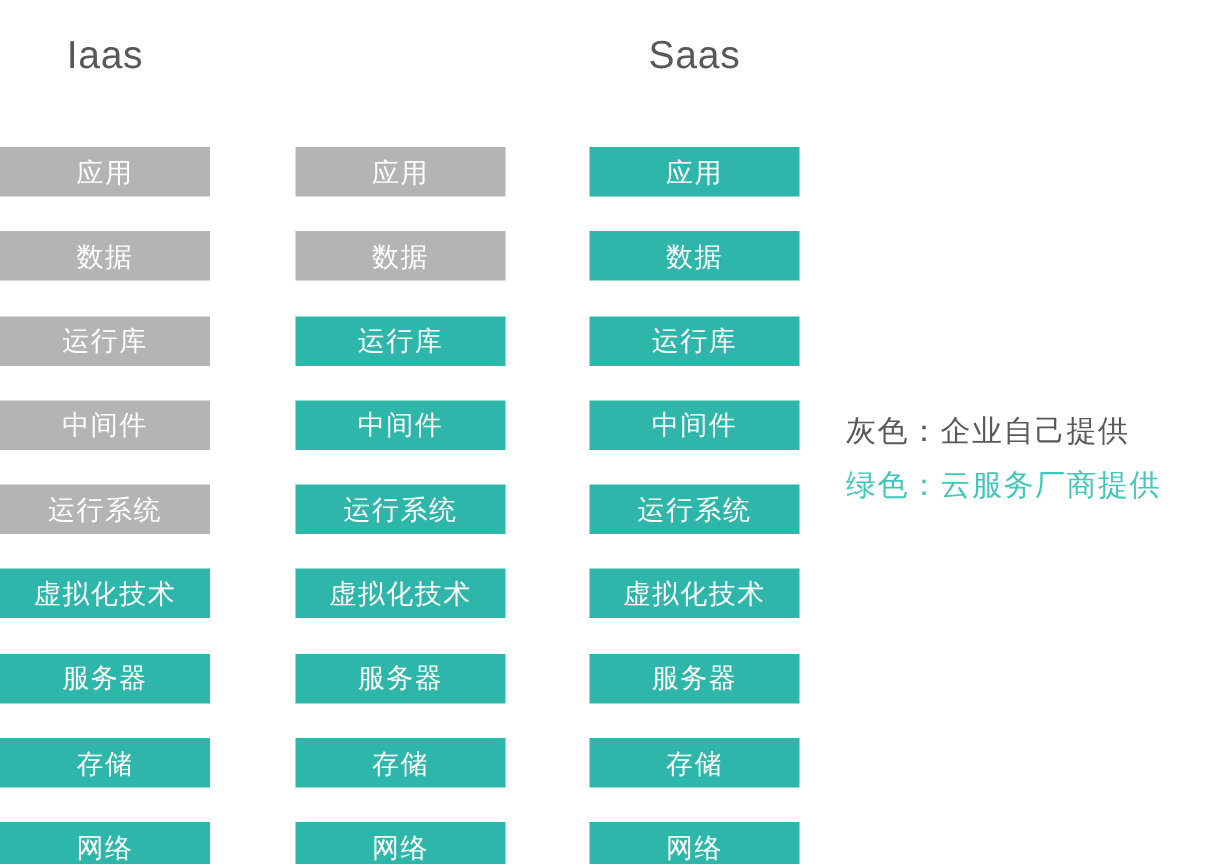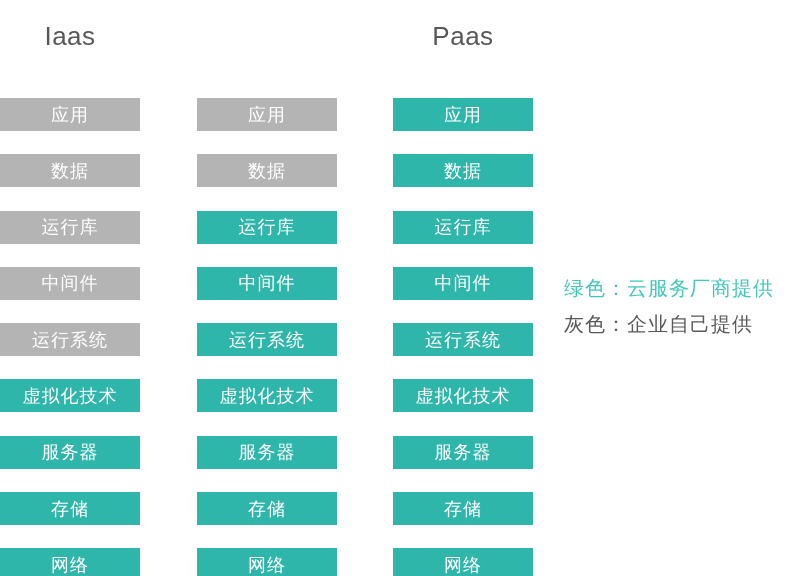"Paas" div.col-title { text: Paas -> Saas }
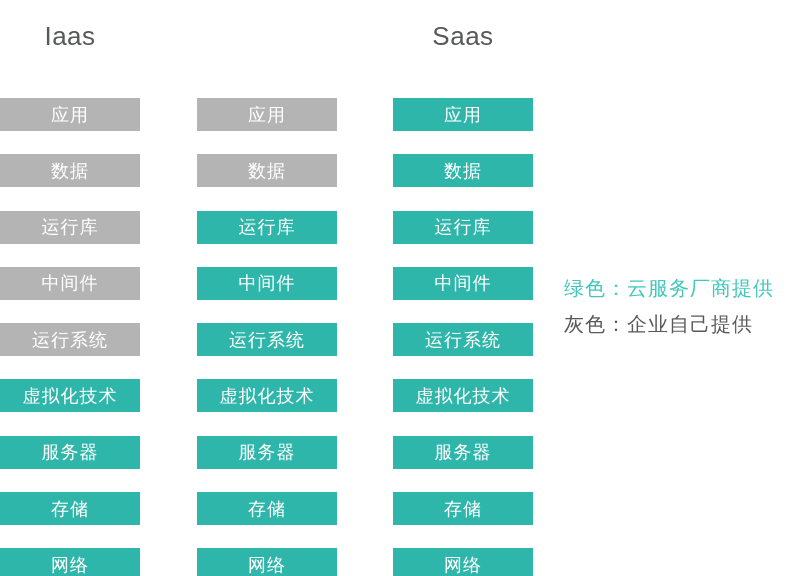"绿色：云服务厂商提供" div.legend-line { order: before "灰色：企业自己提供" -> after "灰色：企业自己提供" }
